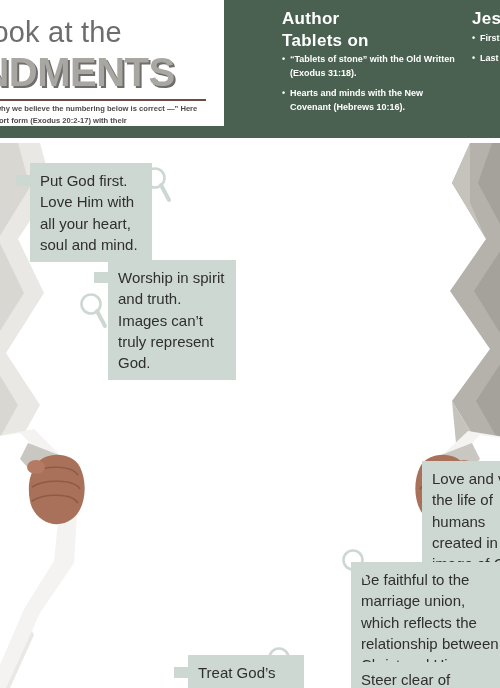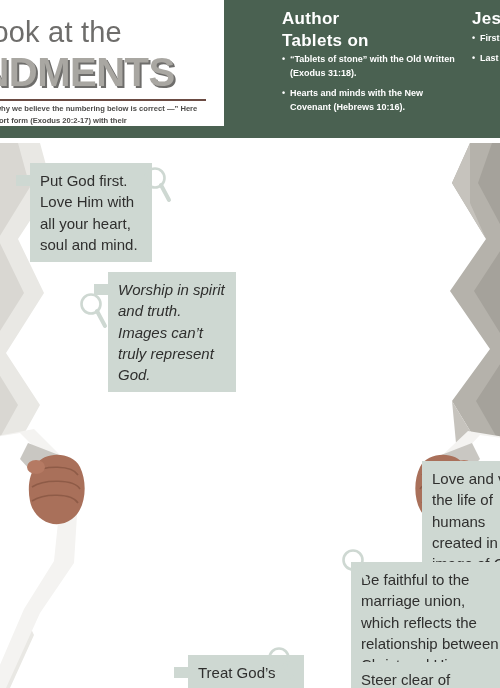"Worship in spirit and truth." div.callout { font-style: italic -> none; top: 272px -> 260px }
